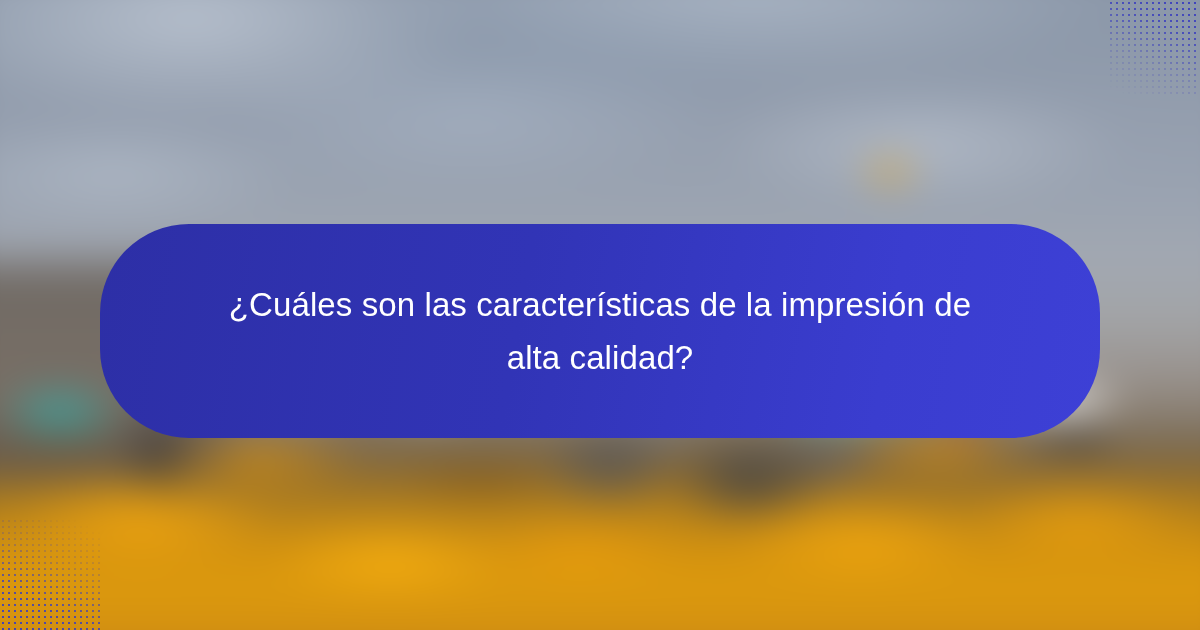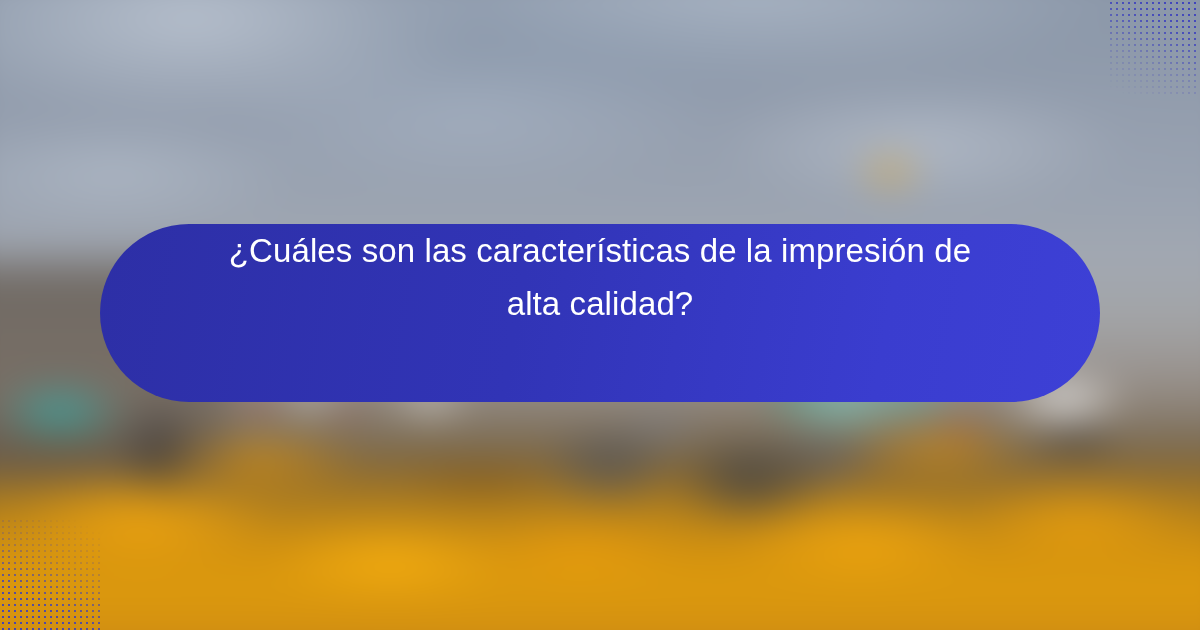"¿Cuáles son las características de" #headline-pill { align-items: none -> center; height: 178px -> 214px }
